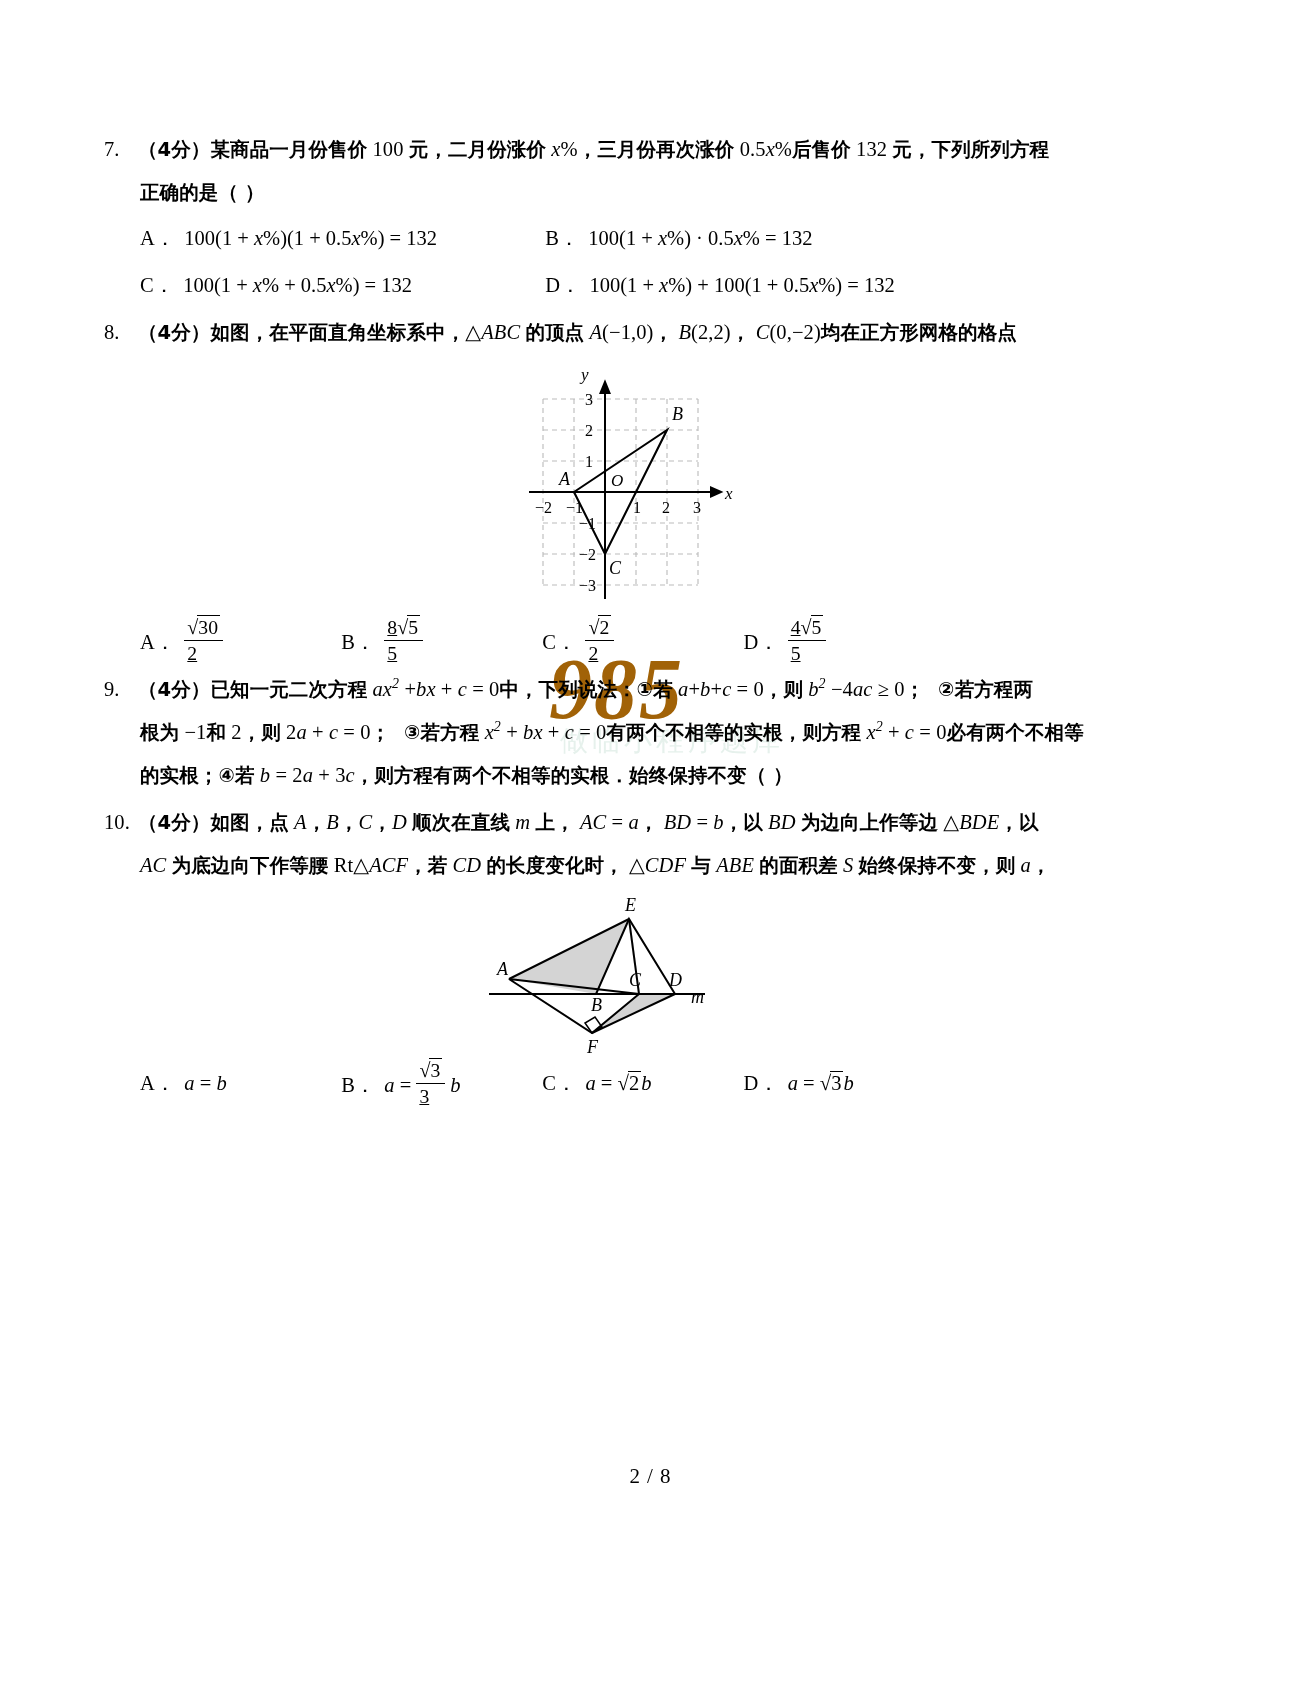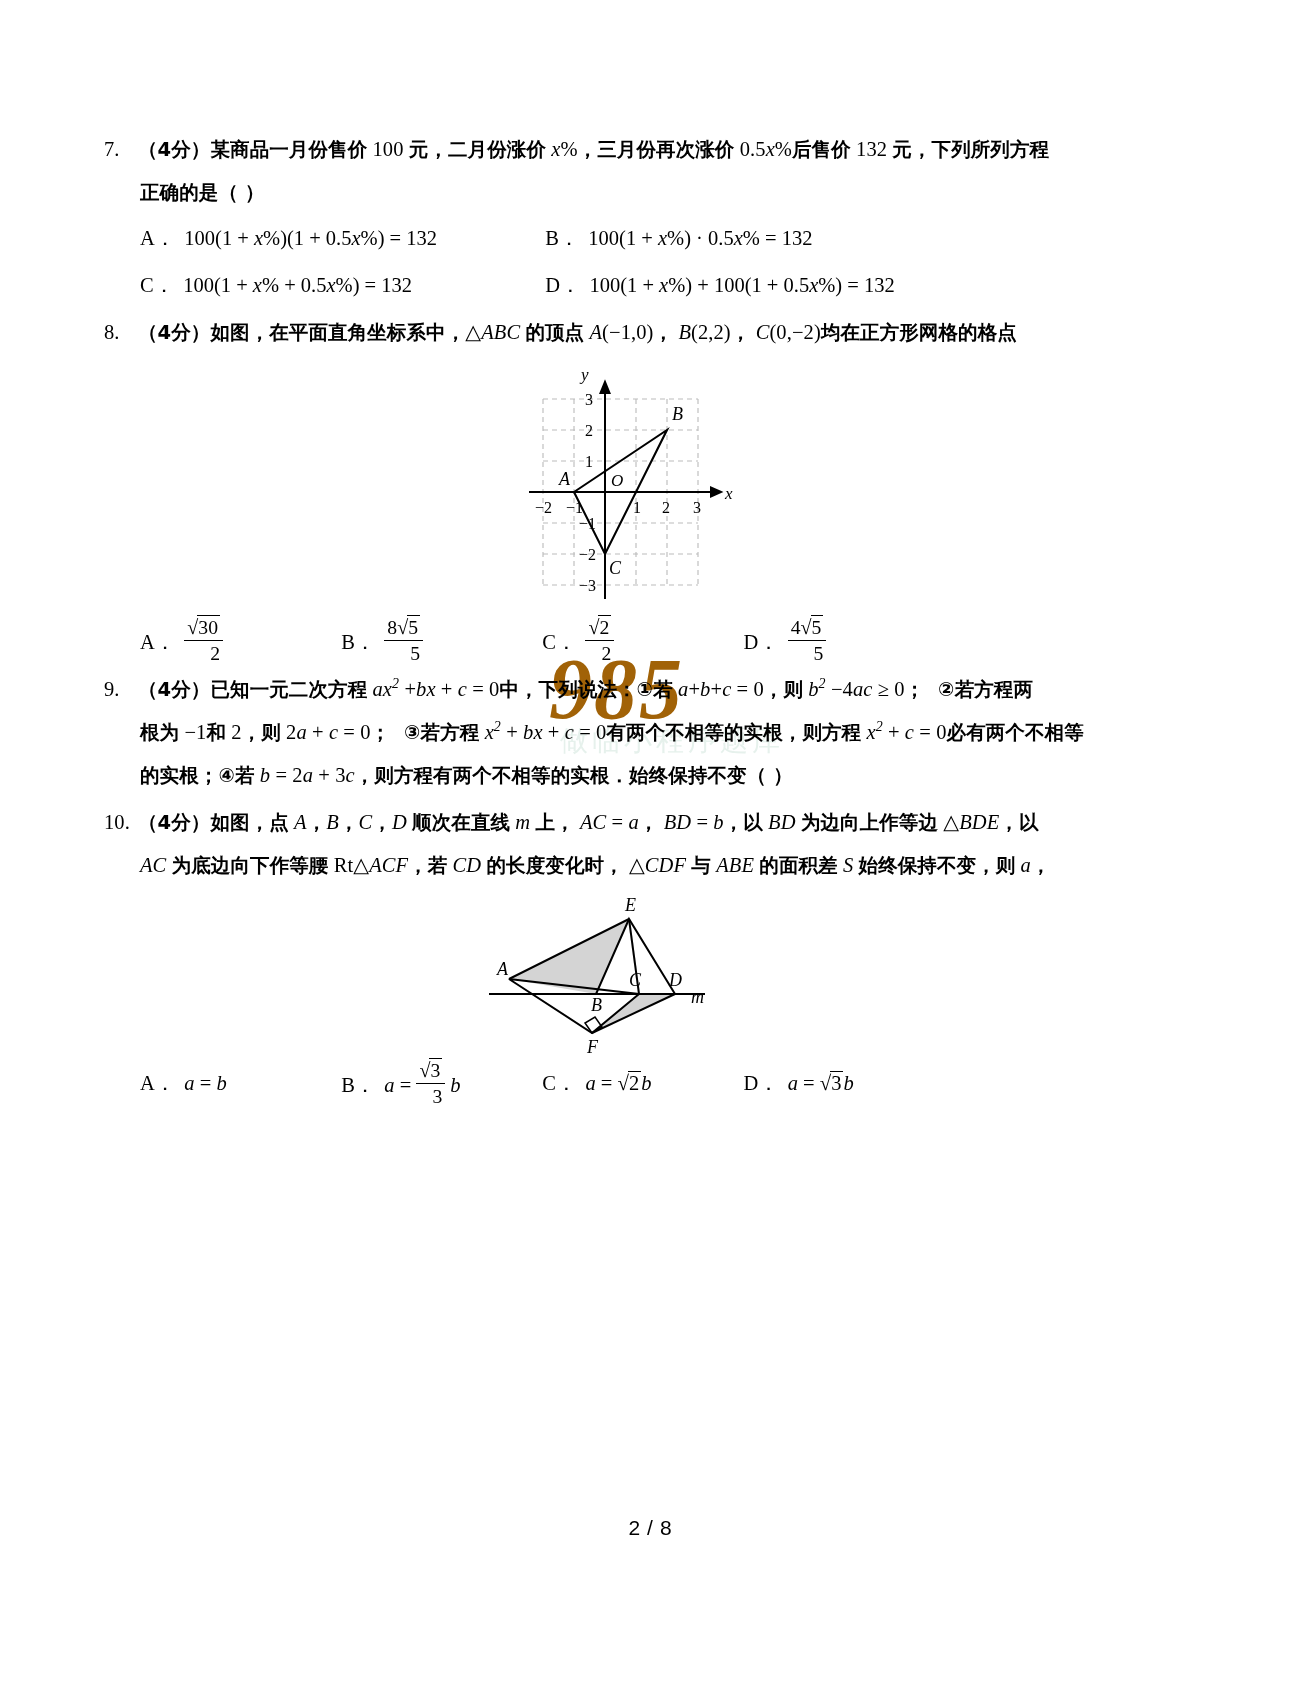"√30" .frac { text-align: right -> left; text-decoration: none -> underline }
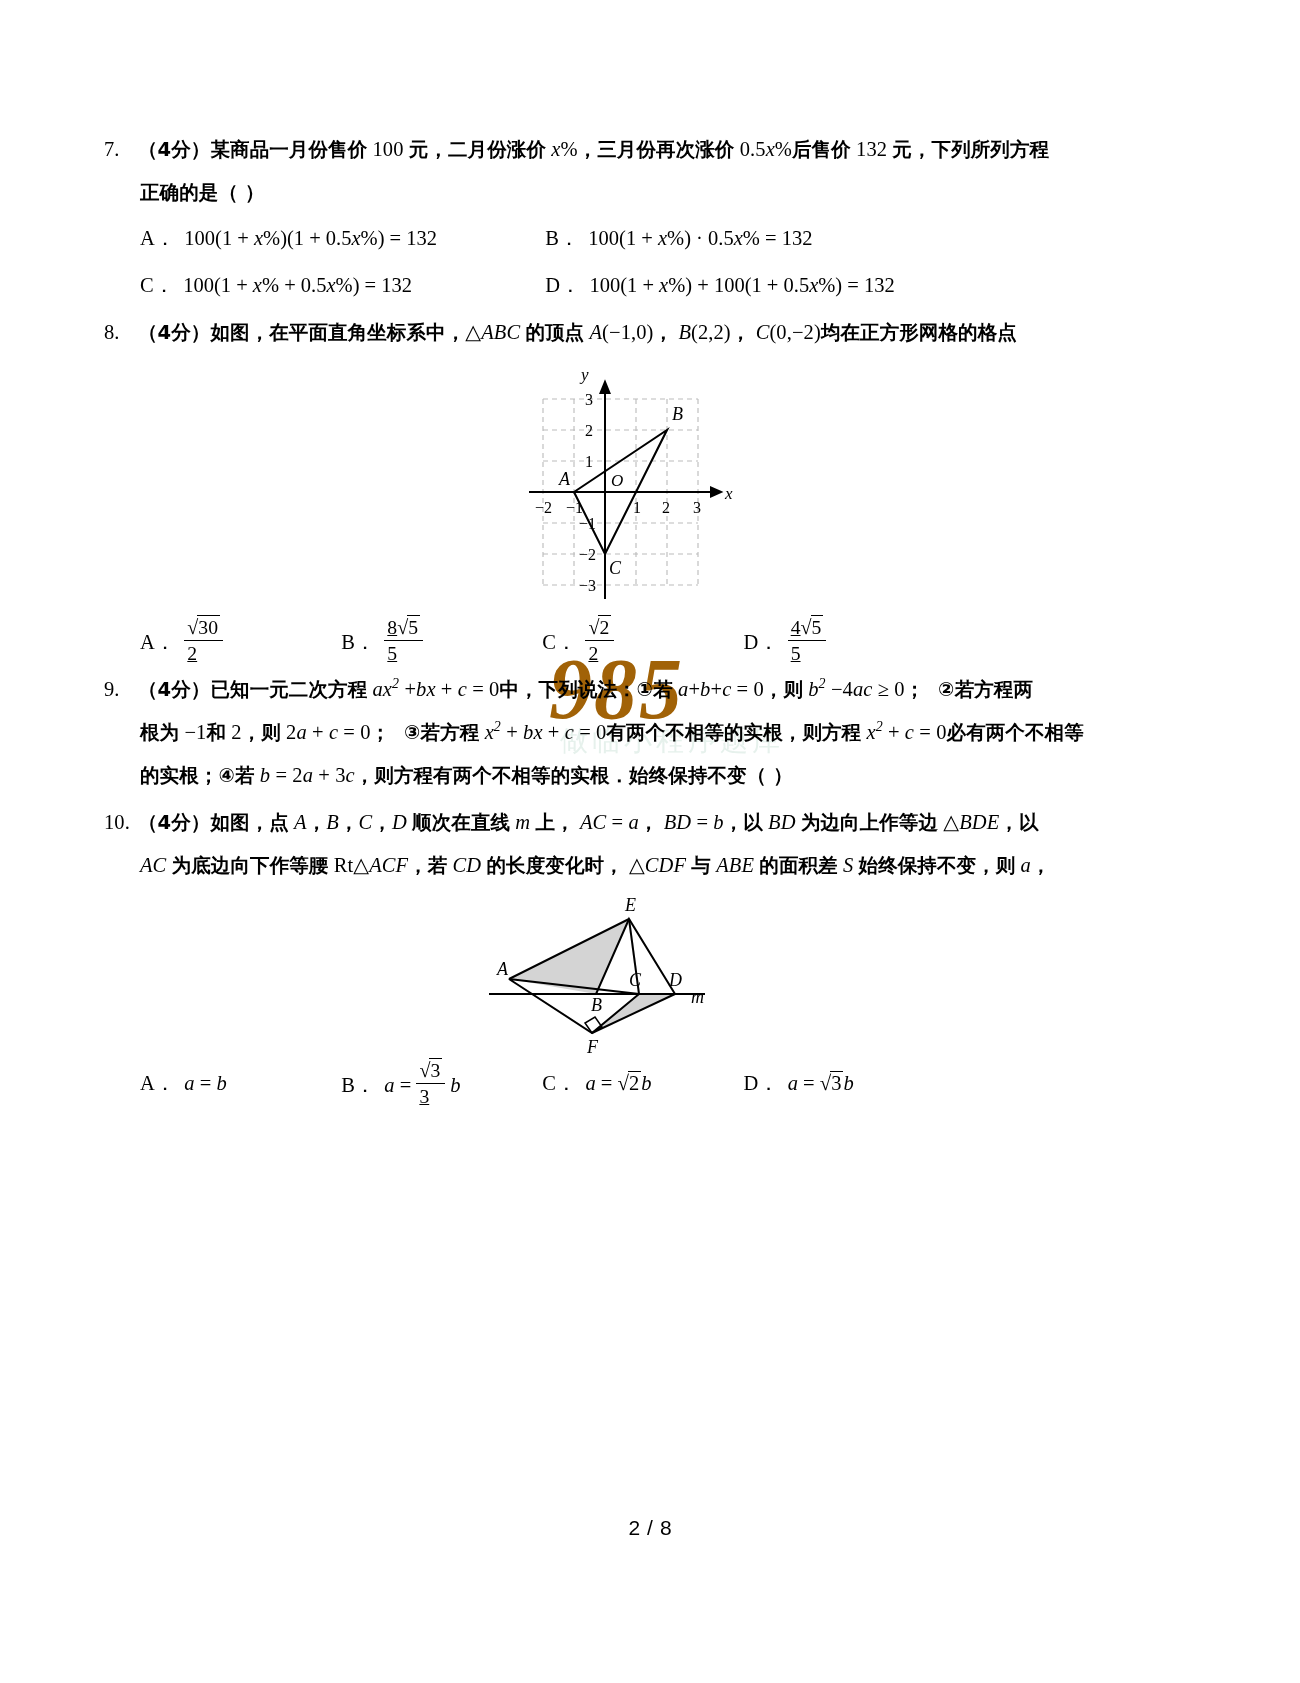"2 / 8" .footer { font-family: Liberation Sans, sans-serif -> Liberation Serif, serif; top: 1516px -> 1464px }
